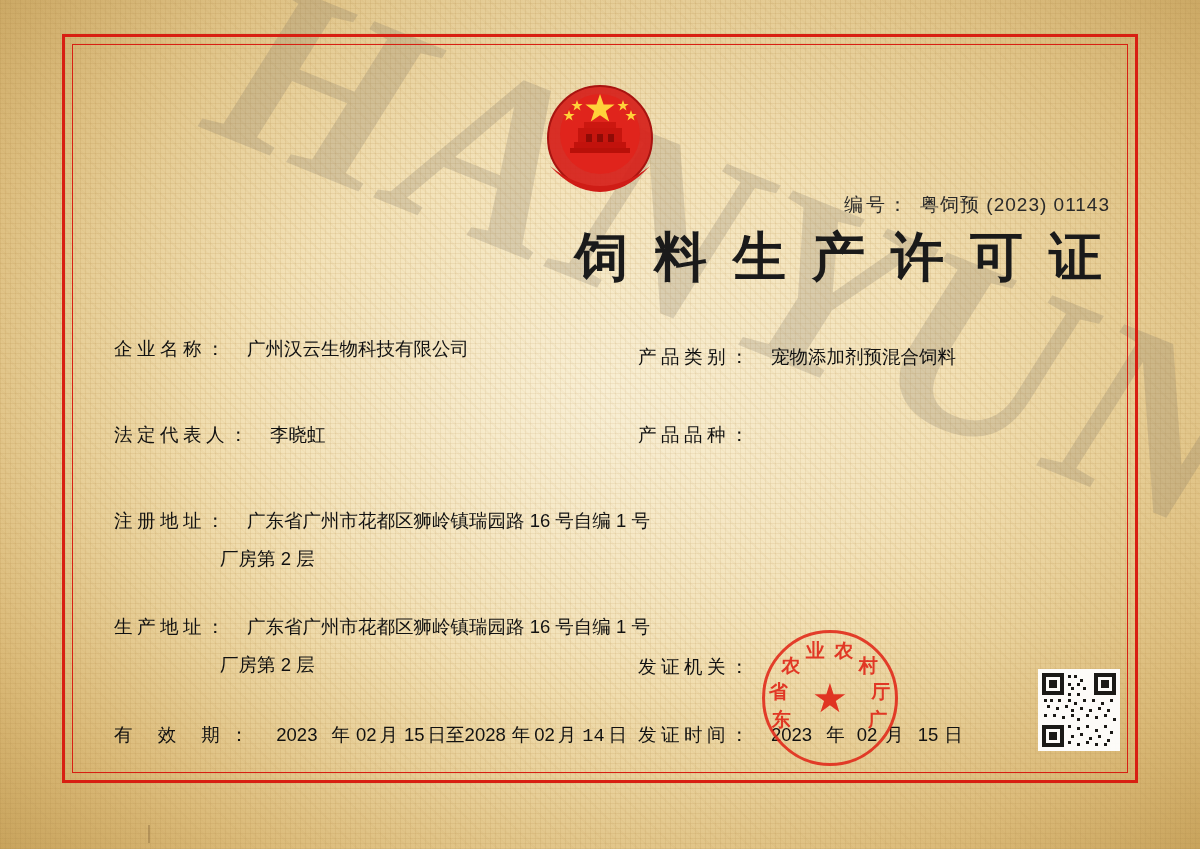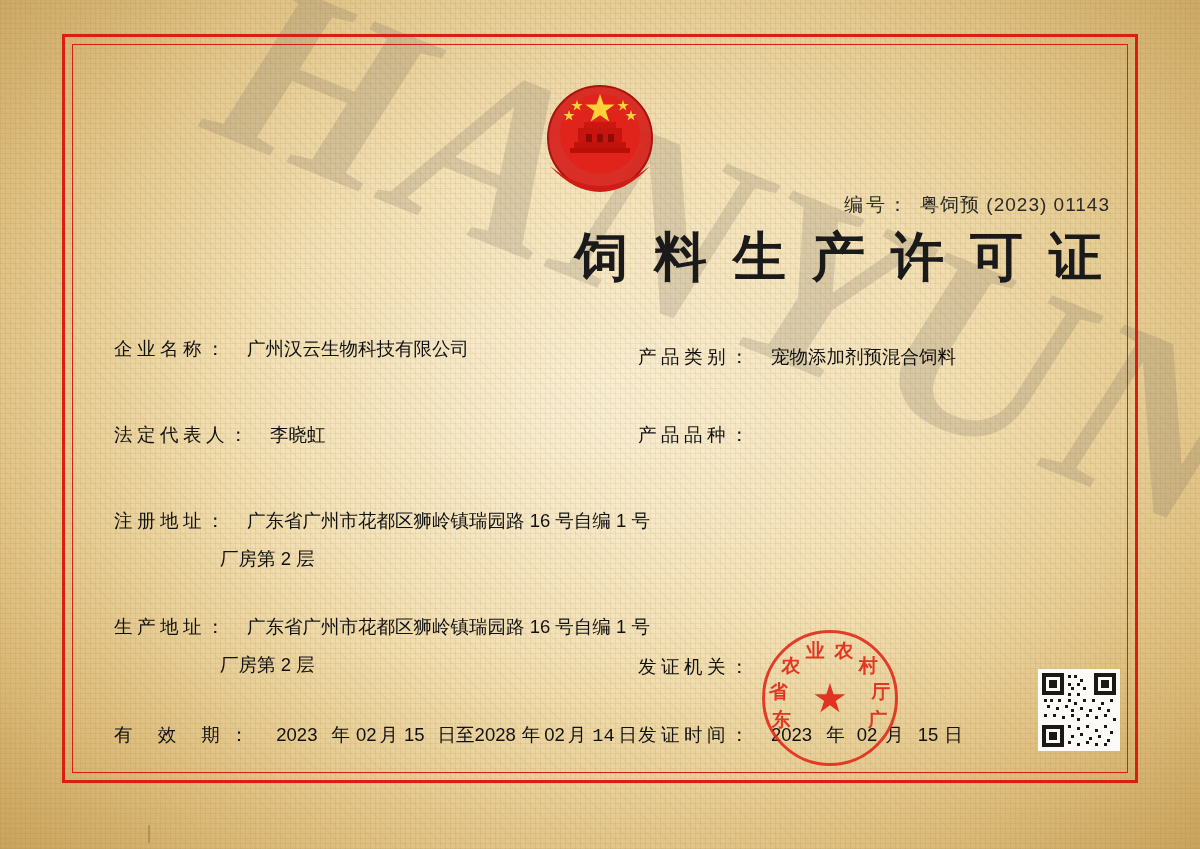"日至" span.val { margin-left: 13px -> 3px }
